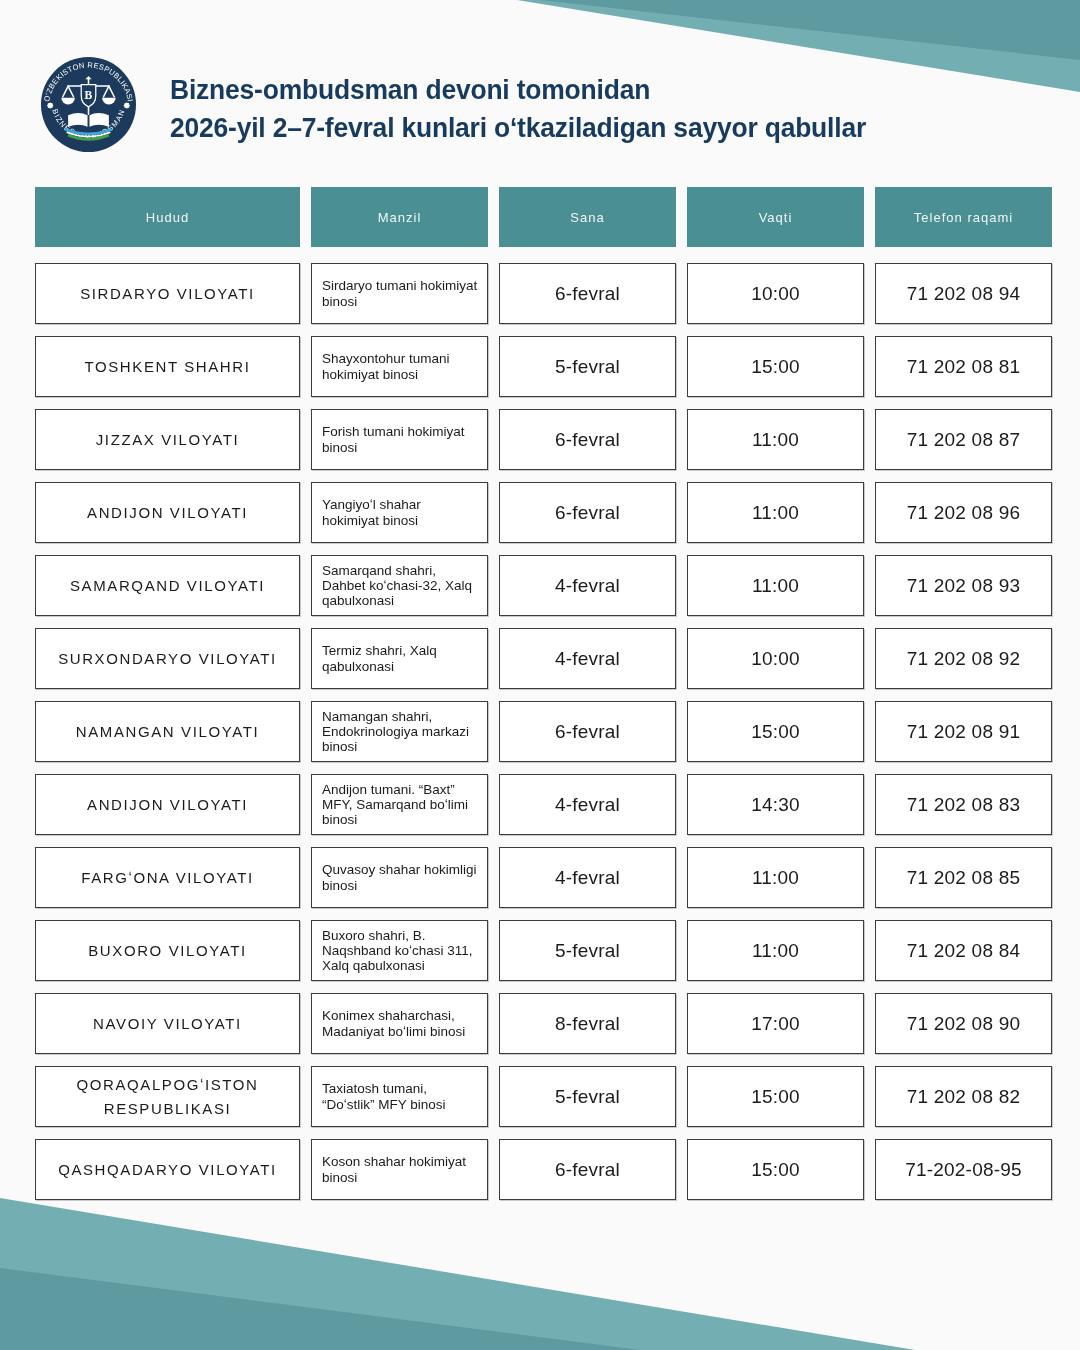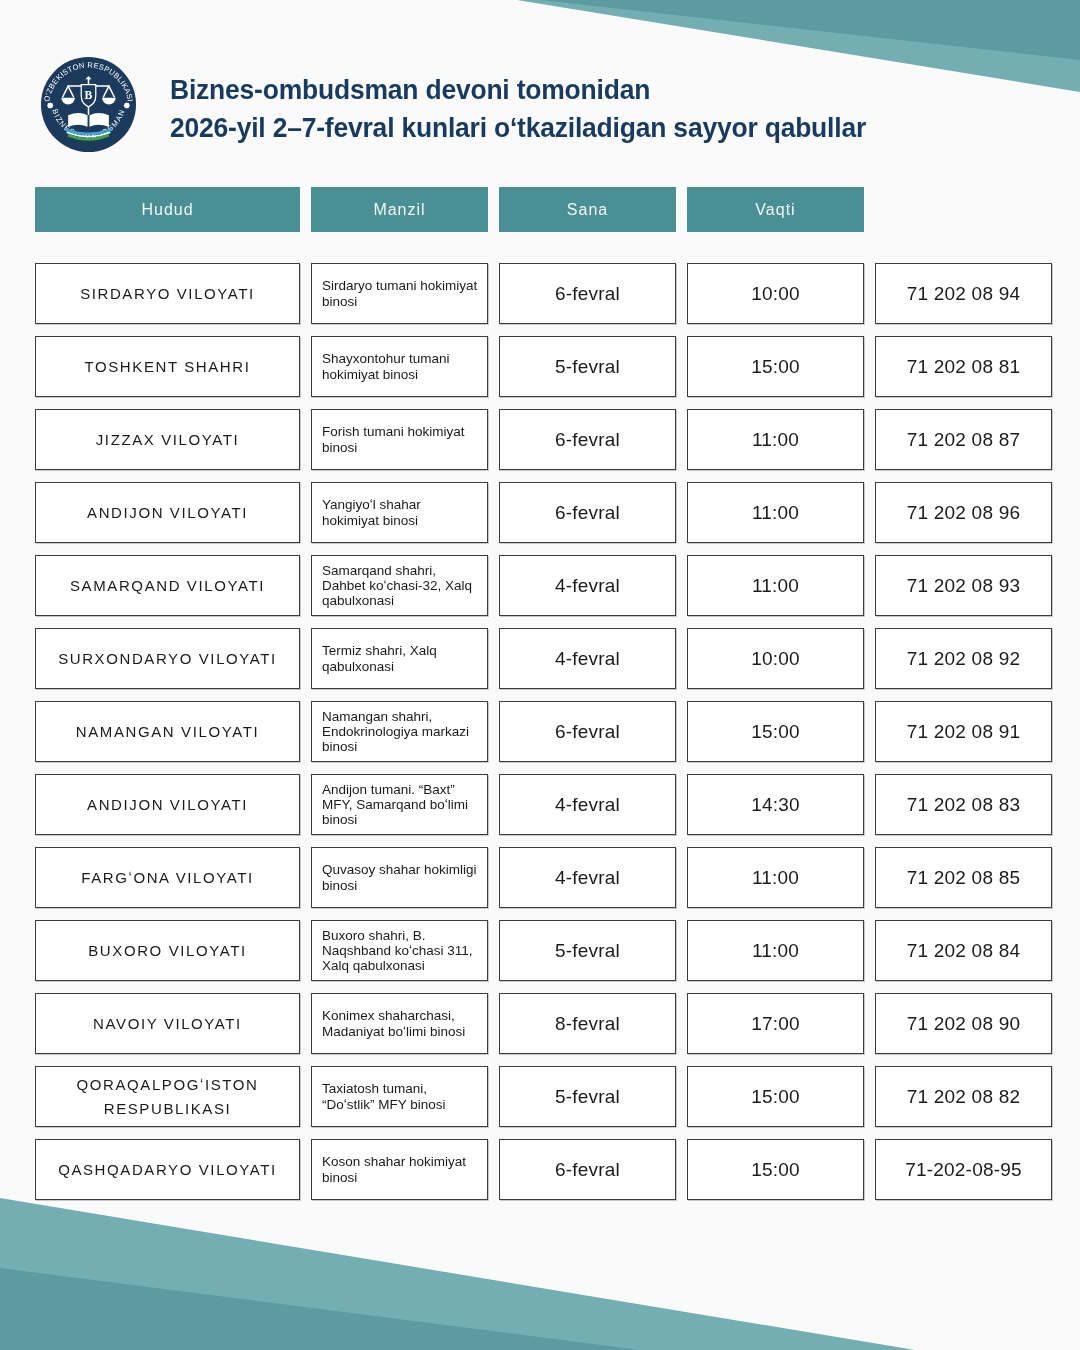"Hudud" .th { font-size: 16px -> 13px; height: 45px -> 60px }
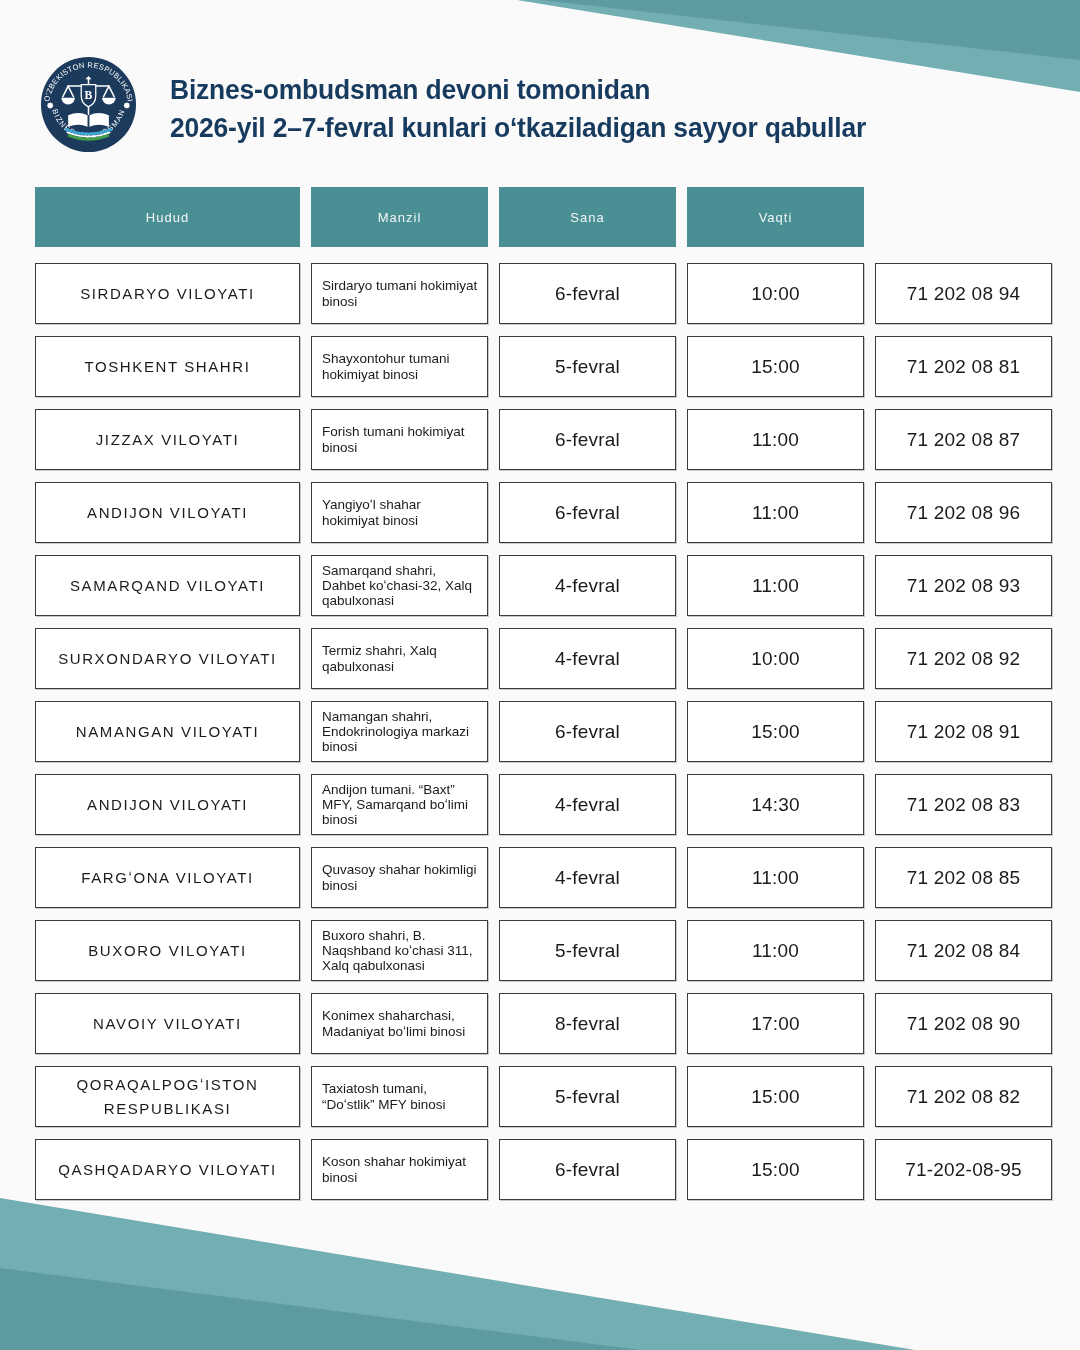"Telefon raqami" div.th { html: none -> <div>Telefon raqami</div> }
